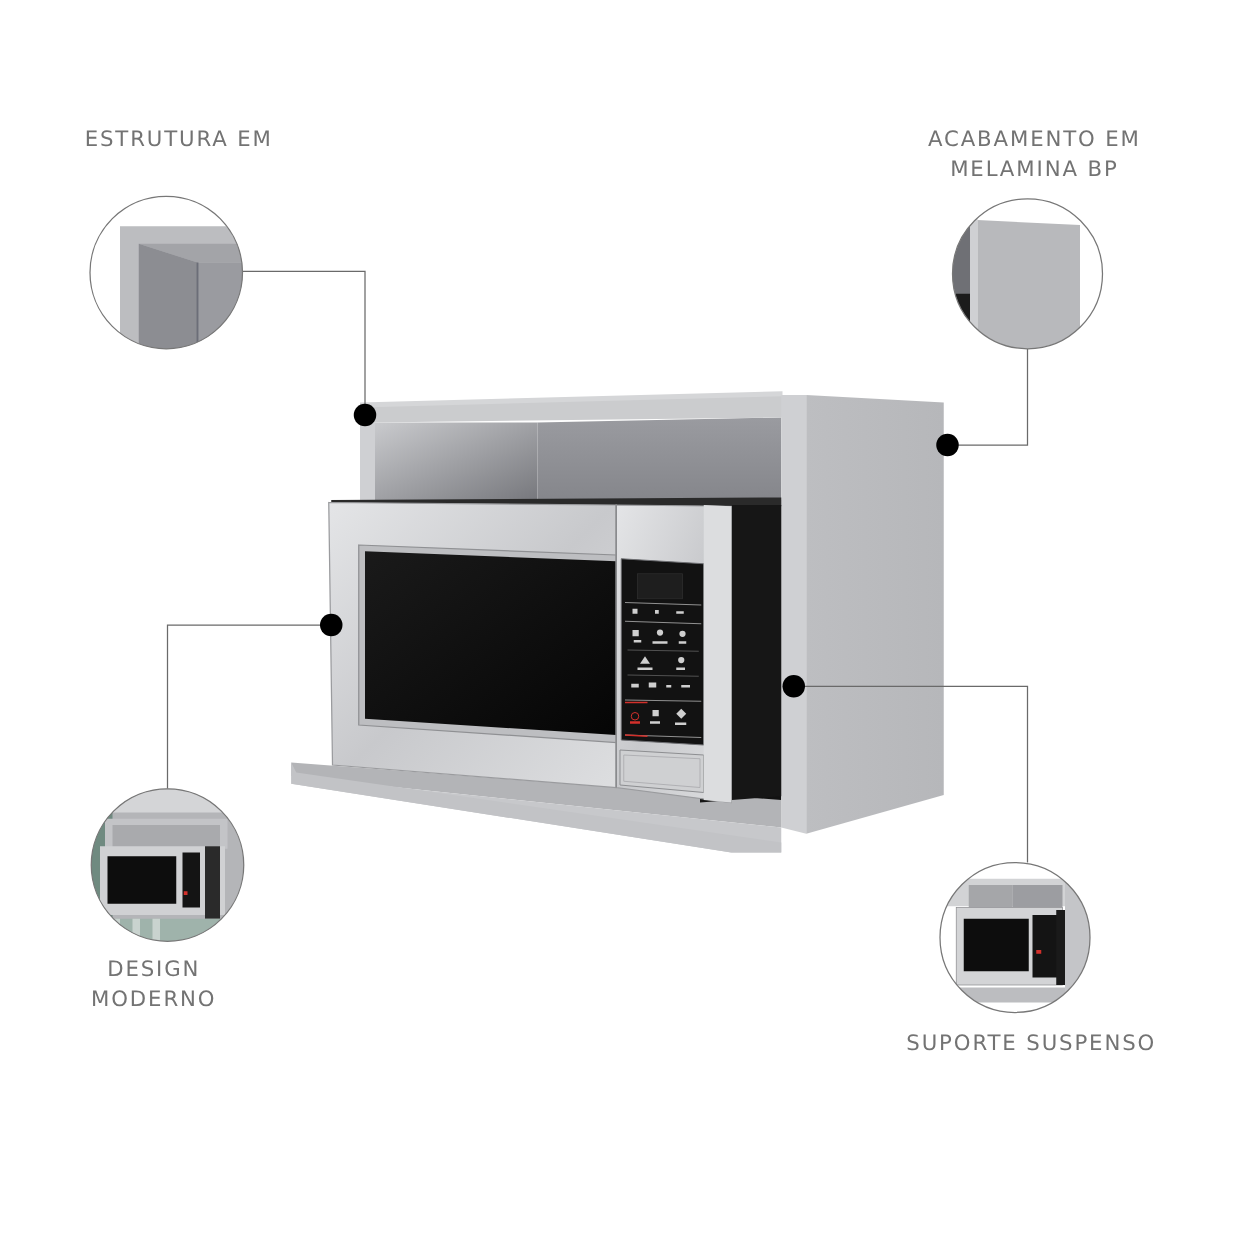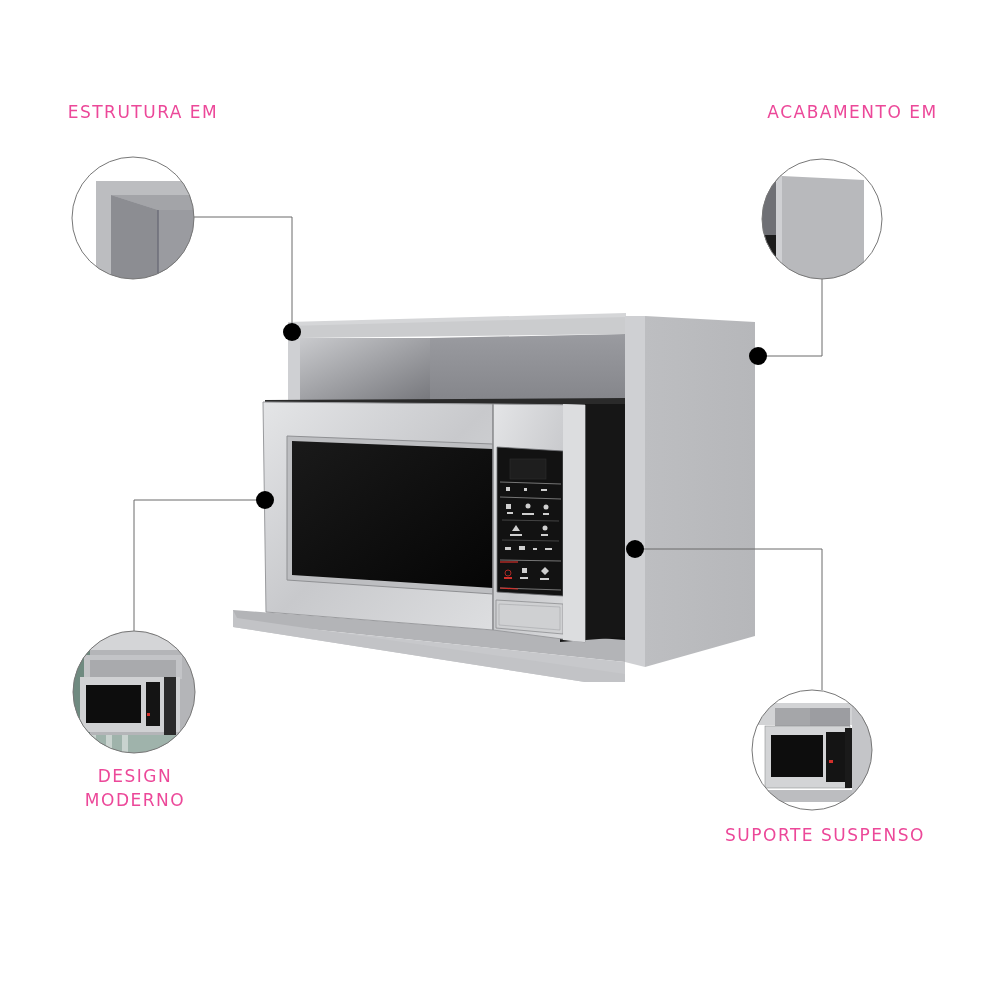"ESTRUTURA EM" .label { color: #ec4899 -> #737373 }
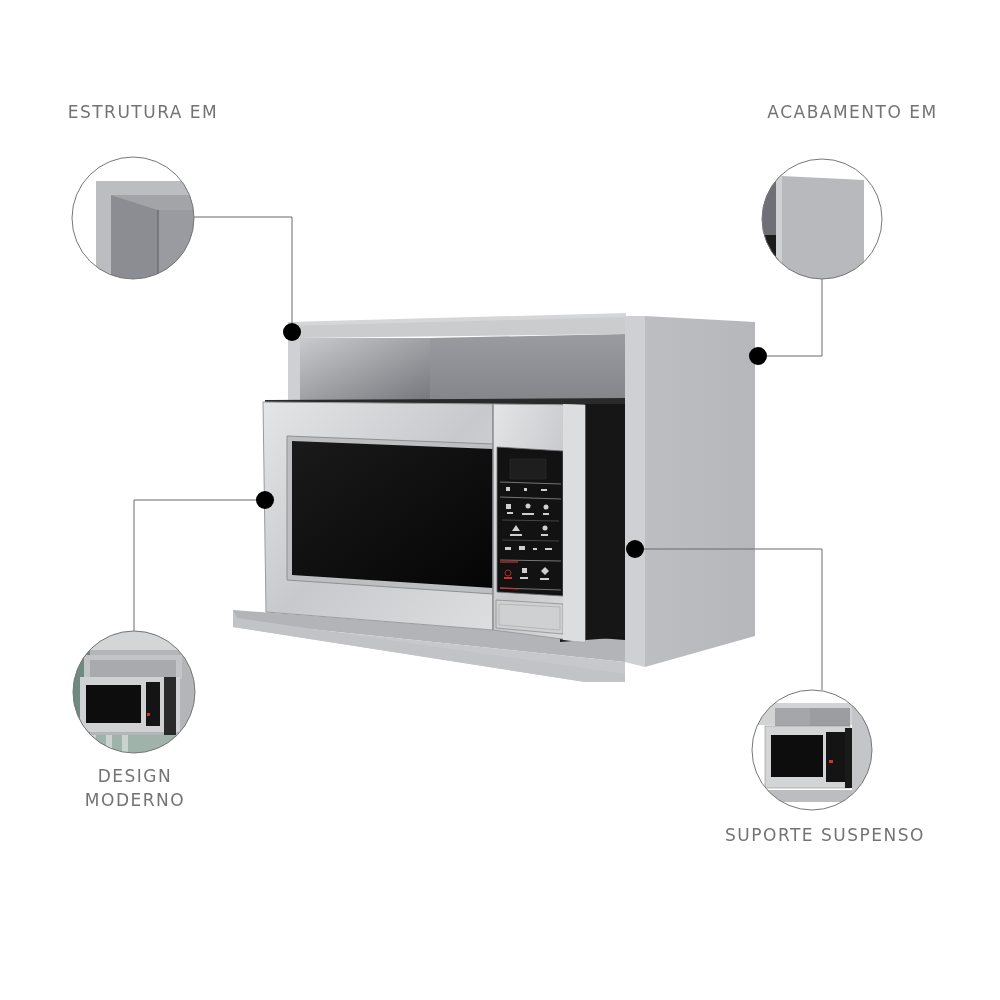"ACABAMENTO EM" div.label { left: 740px -> 715px }
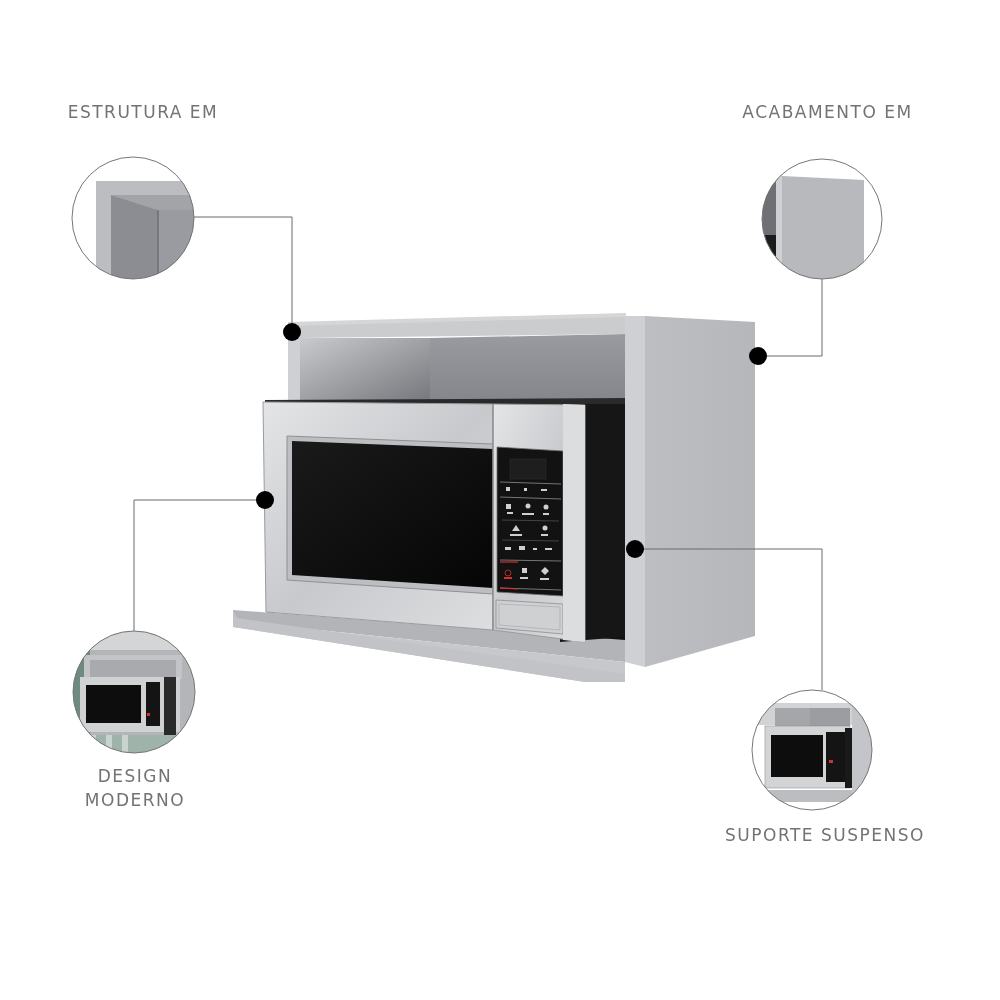"MELAMINA BP" span { html: none -> <span>MELAMINA BP</span> }
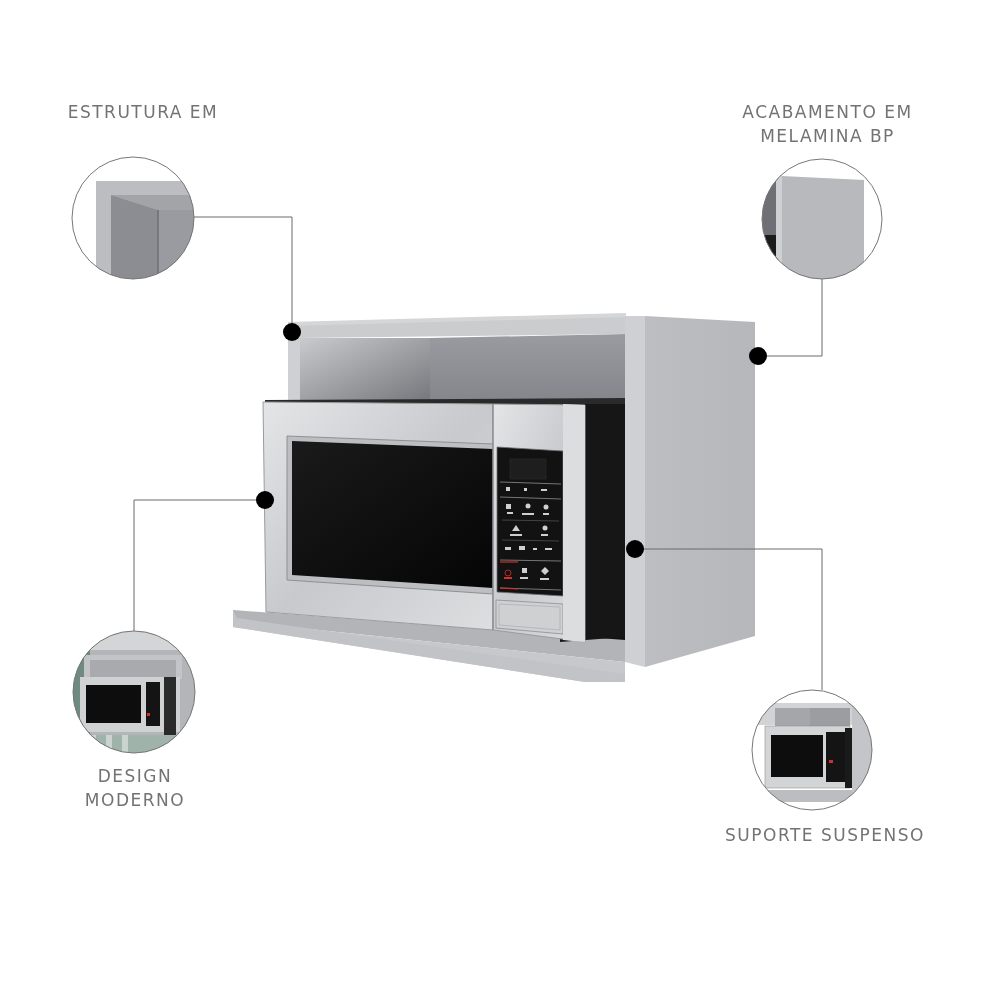"DESIGN" div.label { left: 60px -> 48px }
